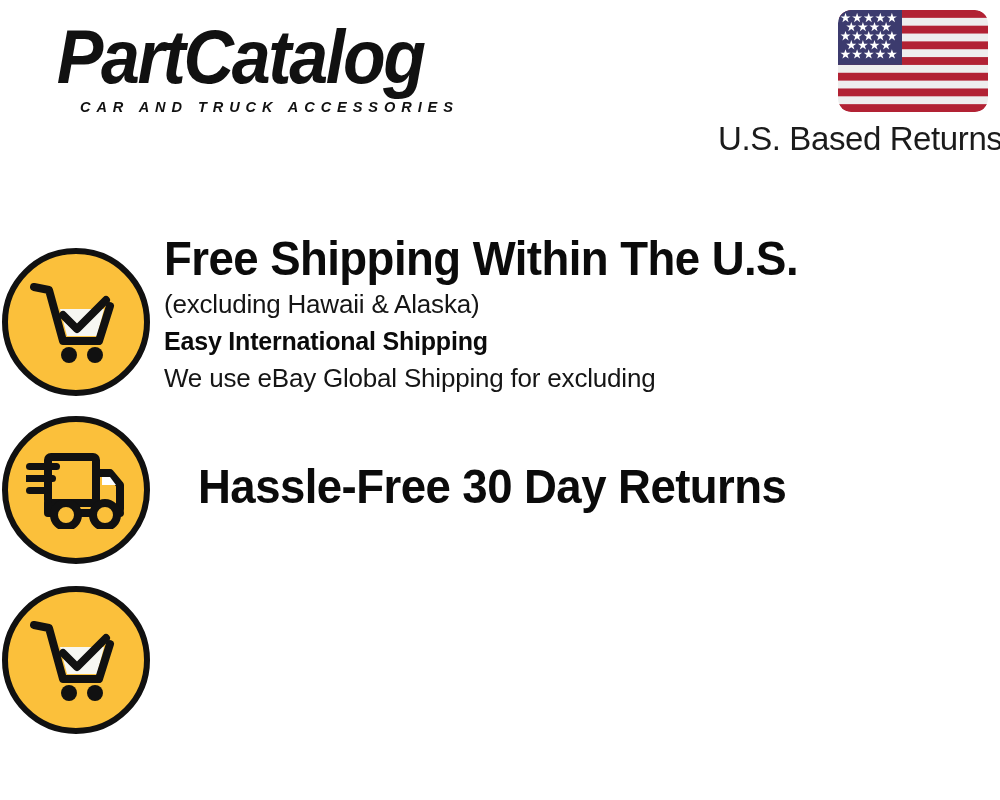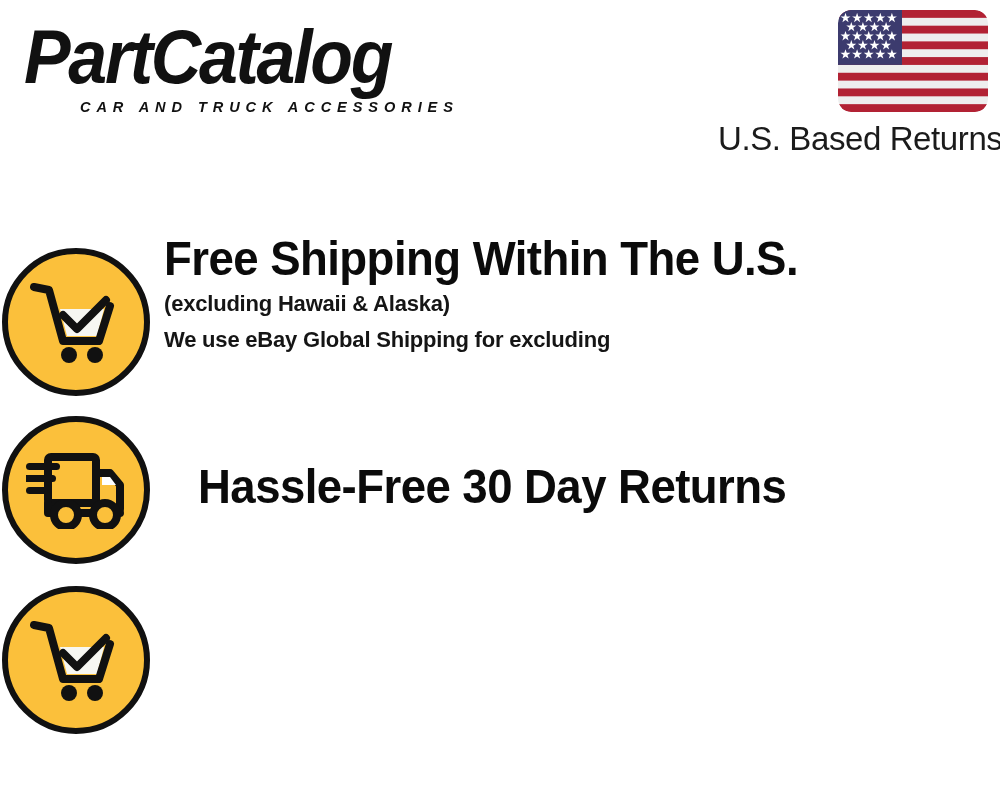"PartCatalog" #brand-logo { text-align: none -> center }
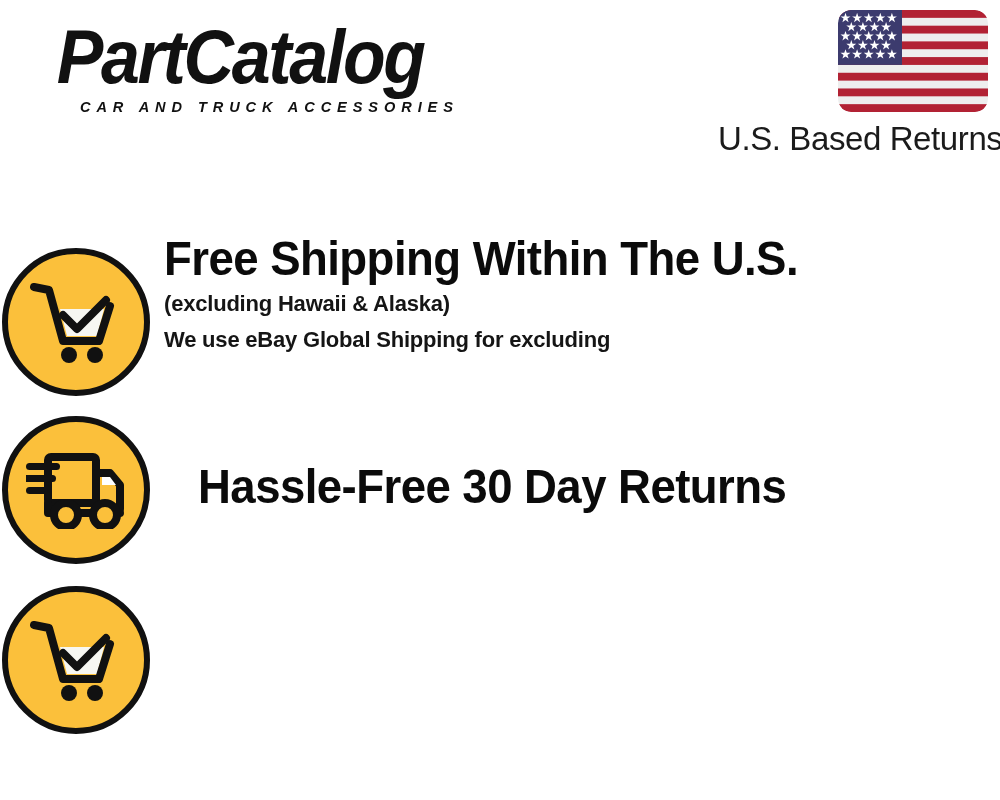"(excluding Hawaii & Alaska)" .subline { font-size: 22px -> 26px; font-weight: bold -> normal }
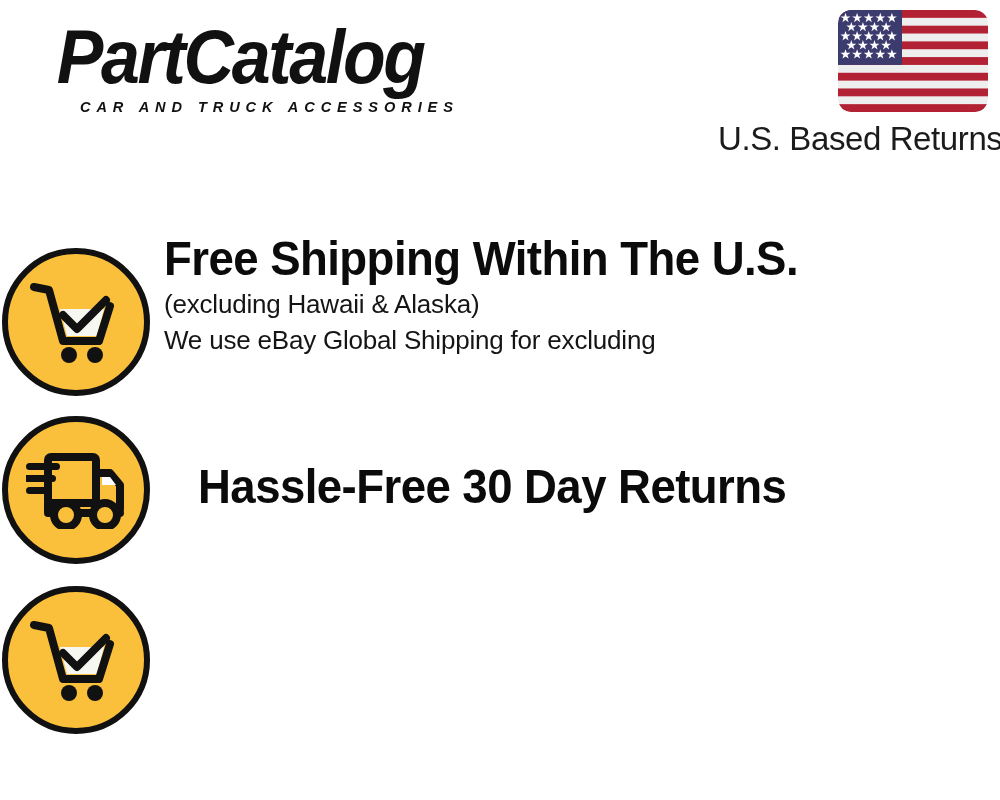"Easy International Shipping" div.subline-bold { html: none -> <div>Easy International Shipping</div> }
